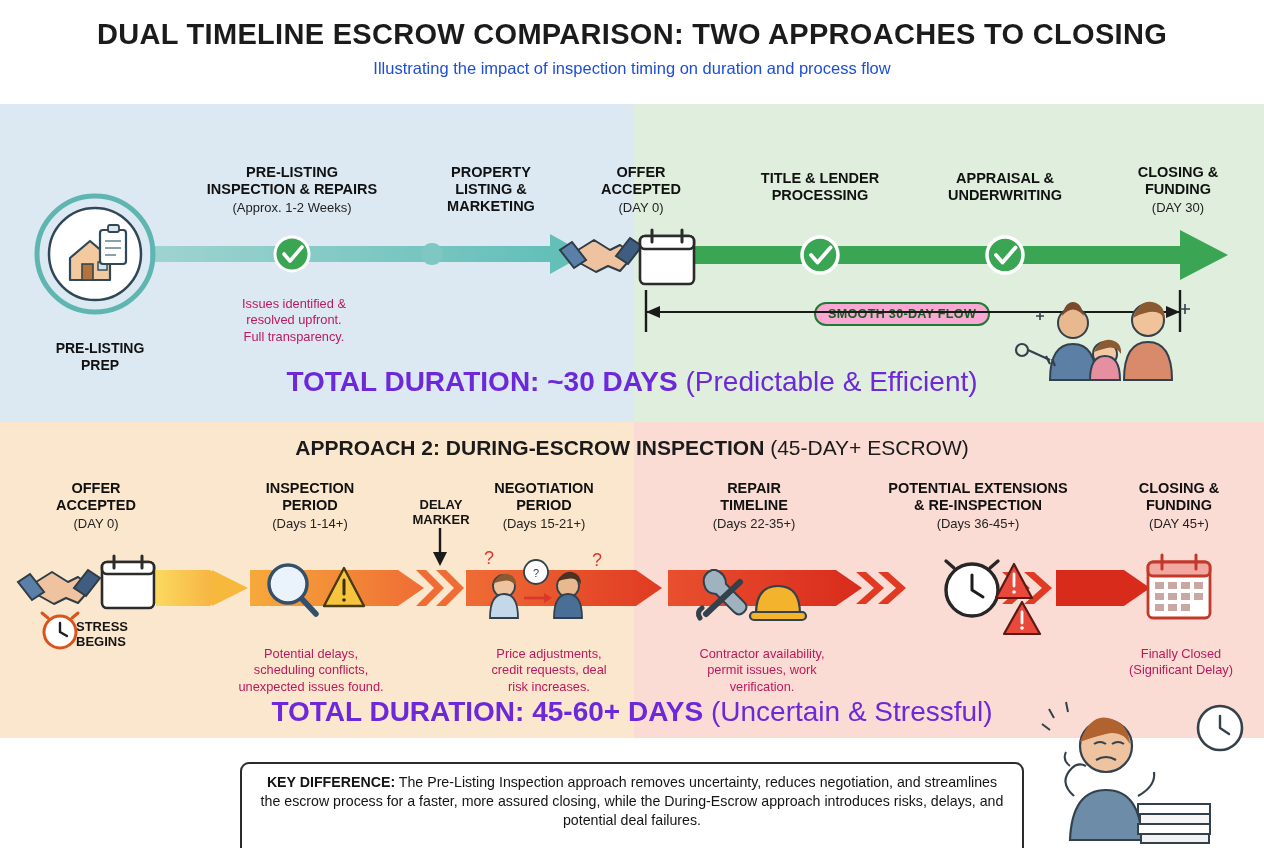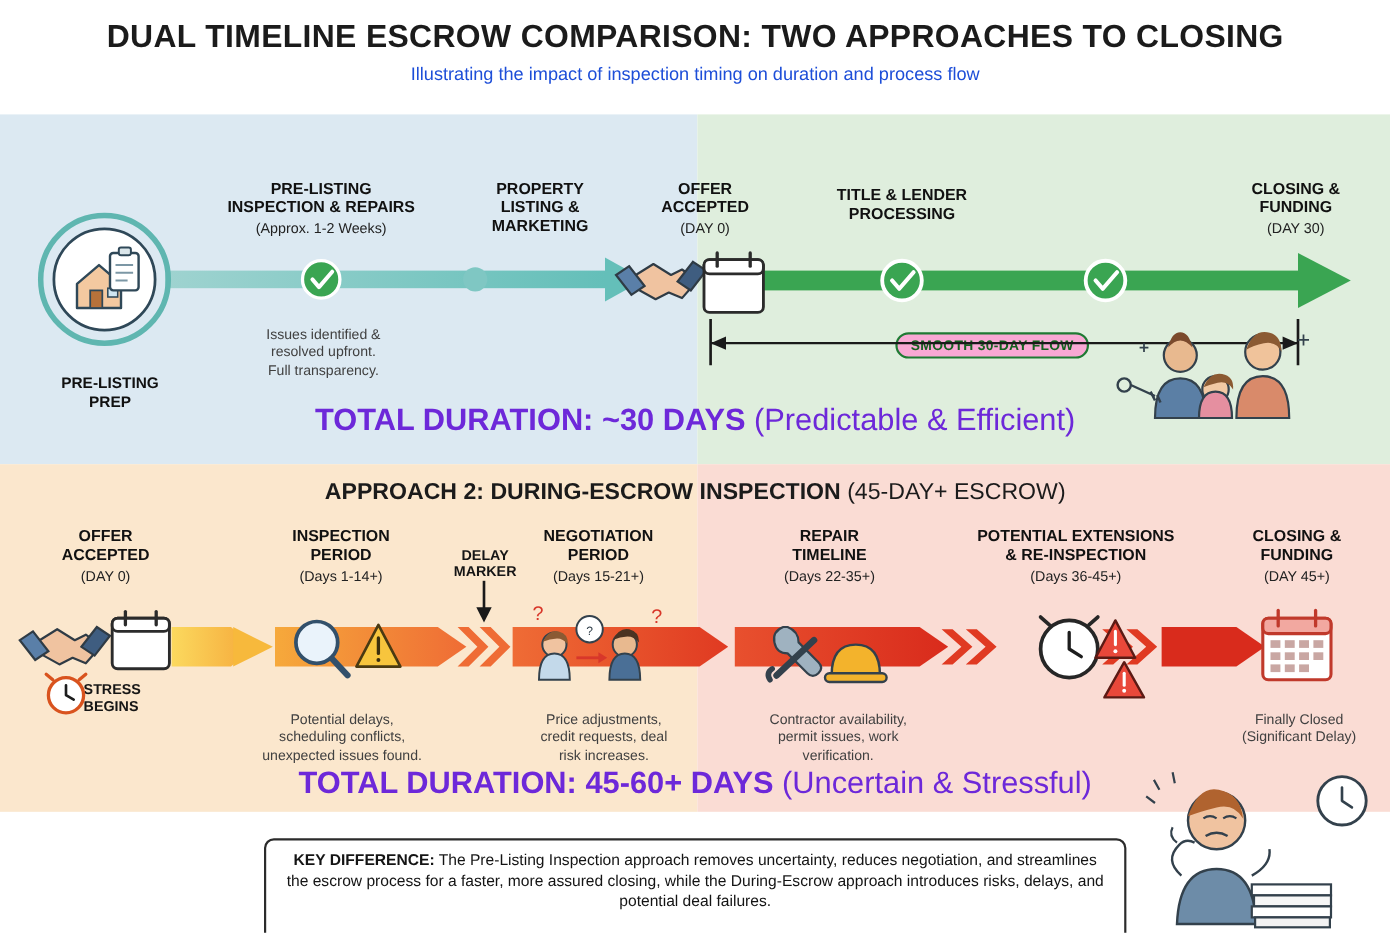"APPRAISAL &" div.stage { html: none -> <div> <div>APPRAISAL &amp; UNDERWRITING</div> </div> }
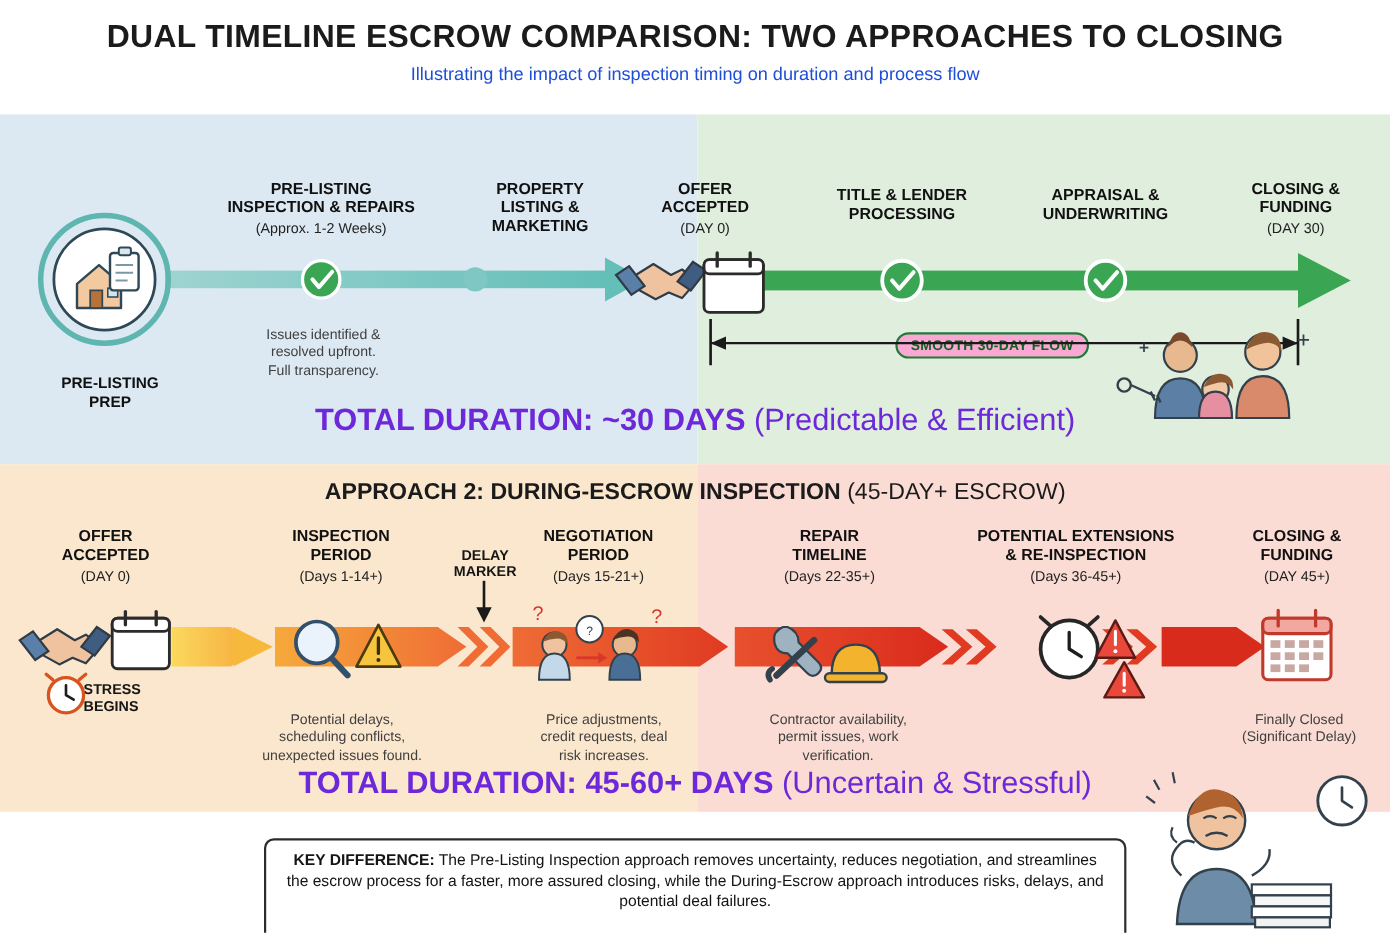"Issues identified &" .note { color: #404040 -> #be185d }
